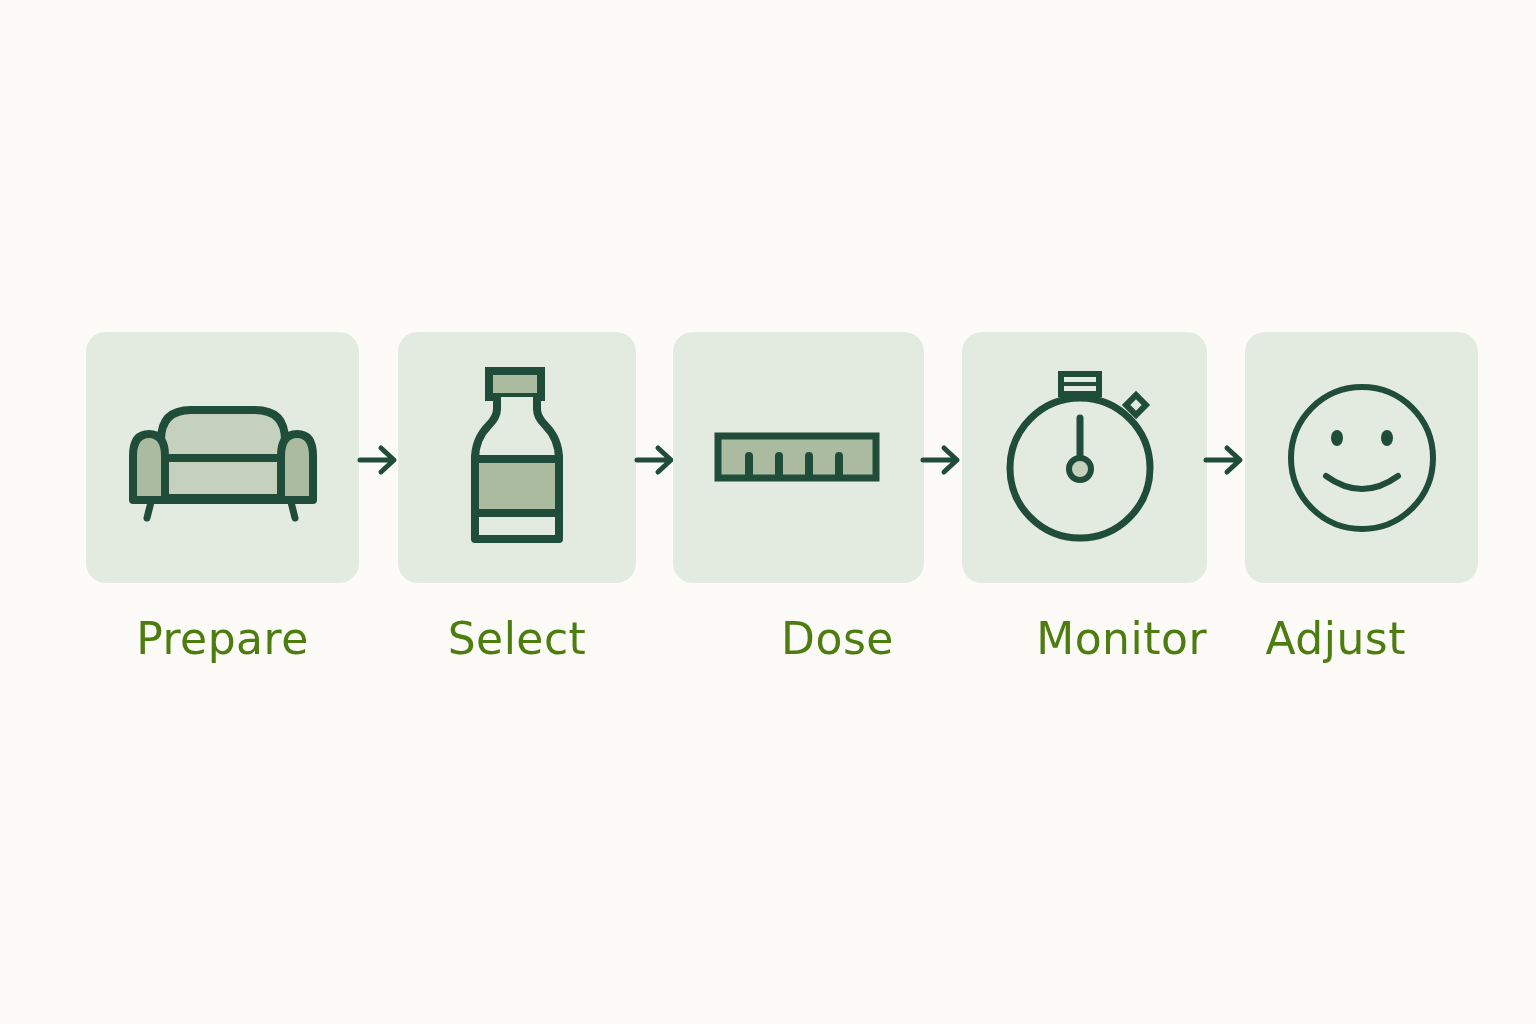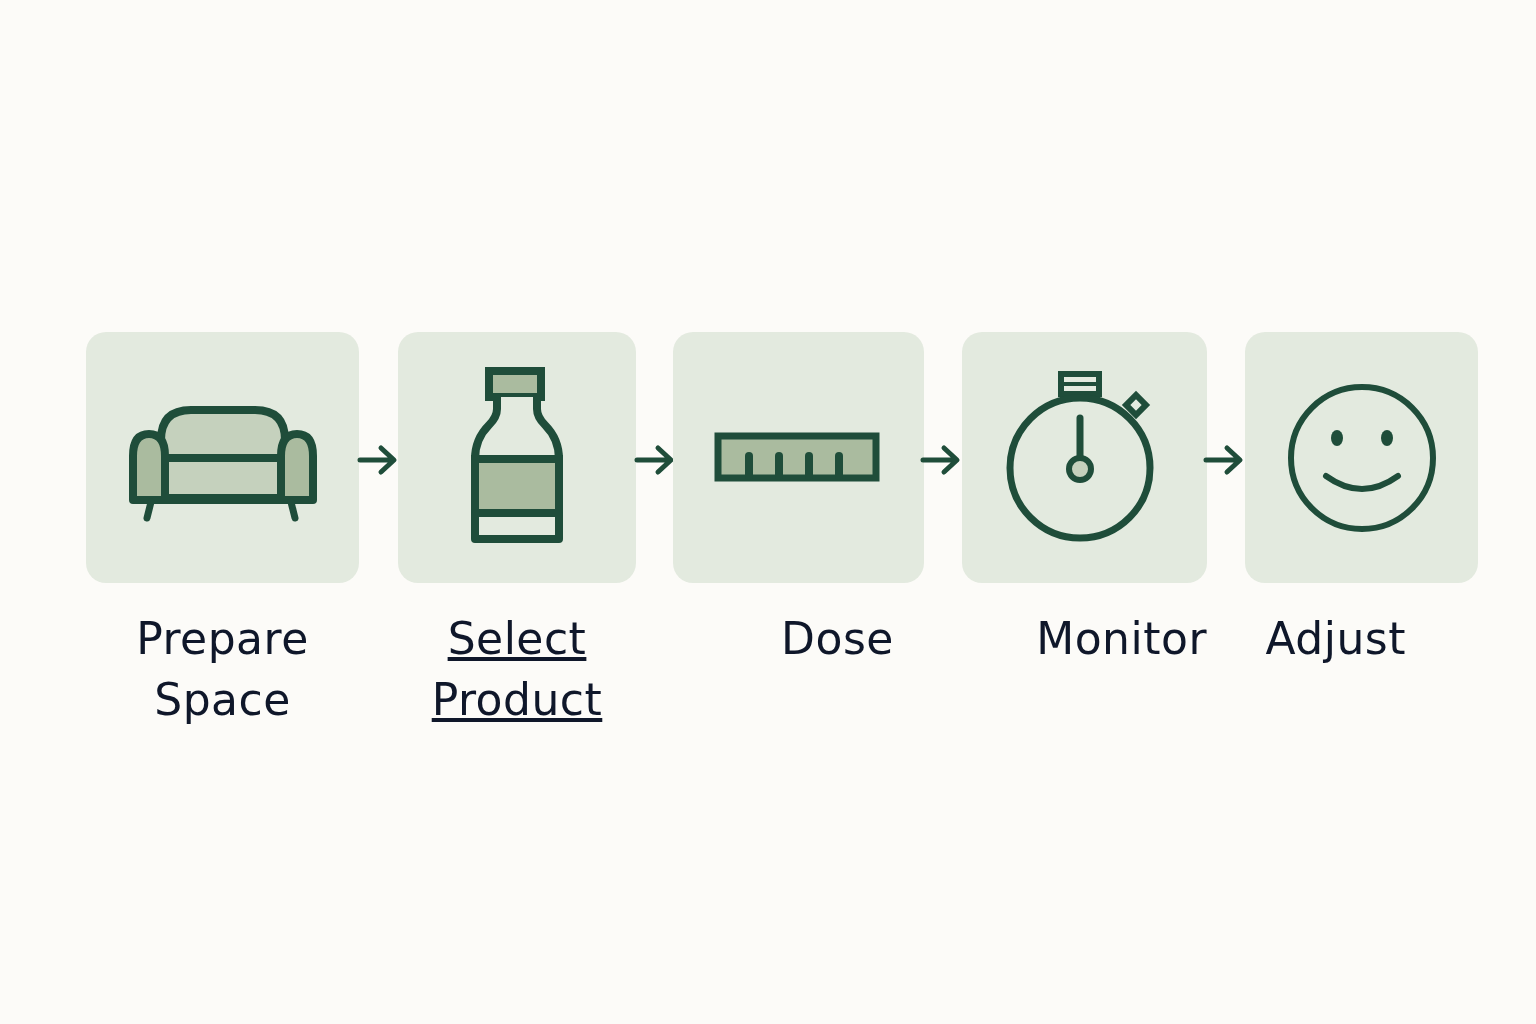"Prepare" .label { color: #0f172a -> #4d7c0f }
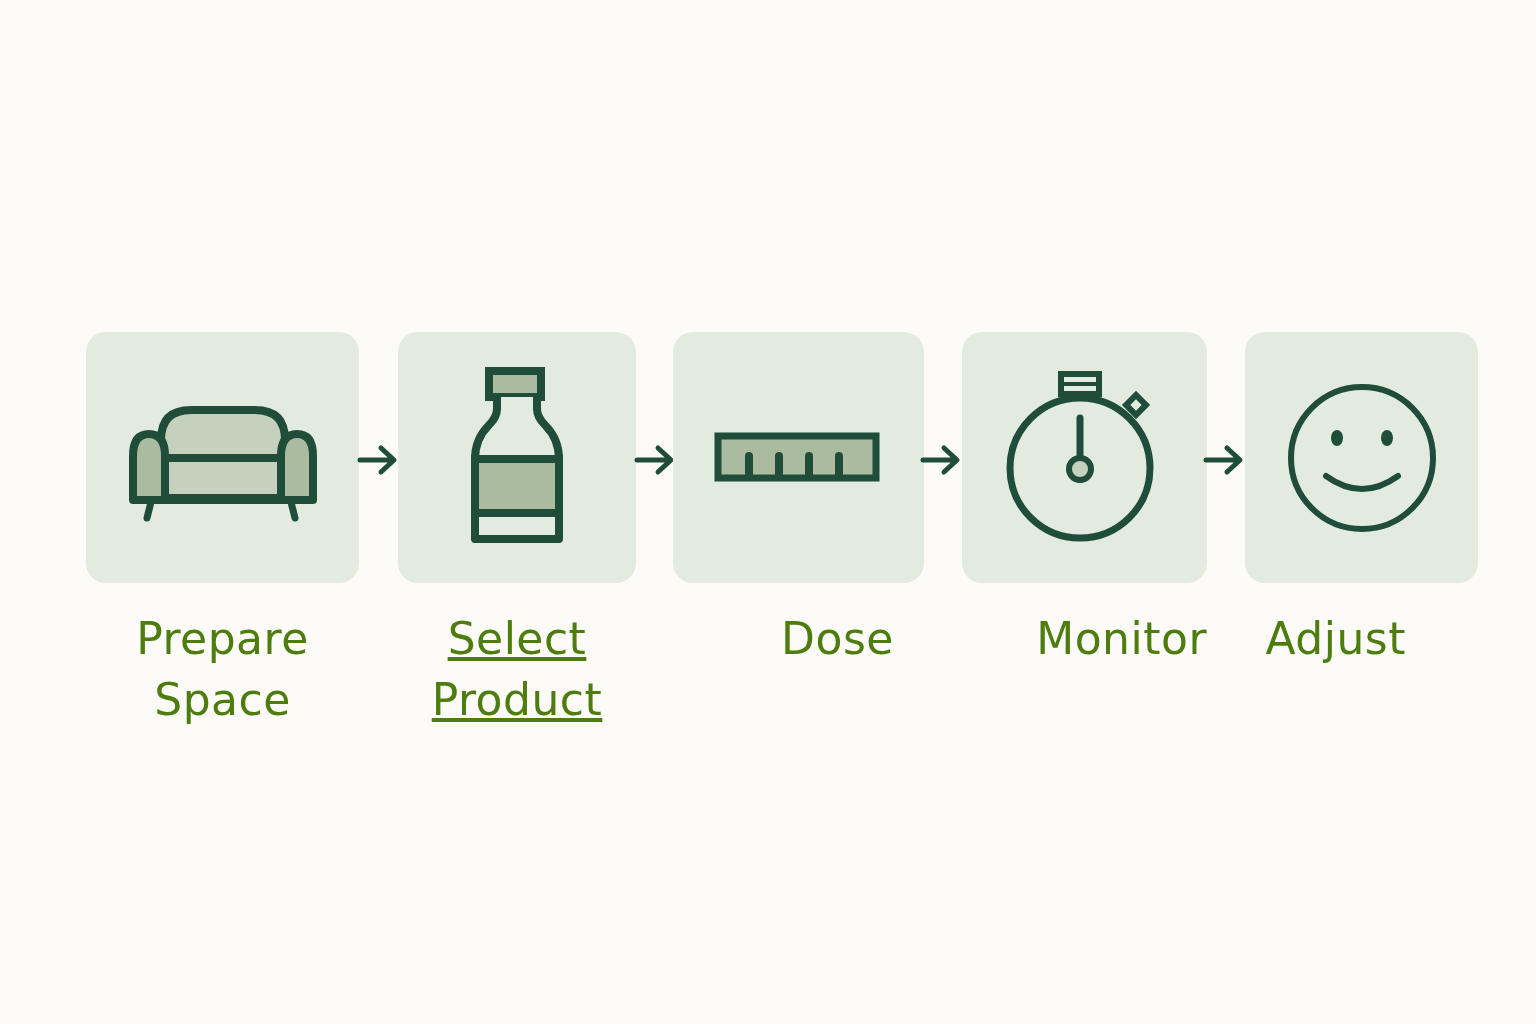"Select" div.label { text-decoration: underline -> none }
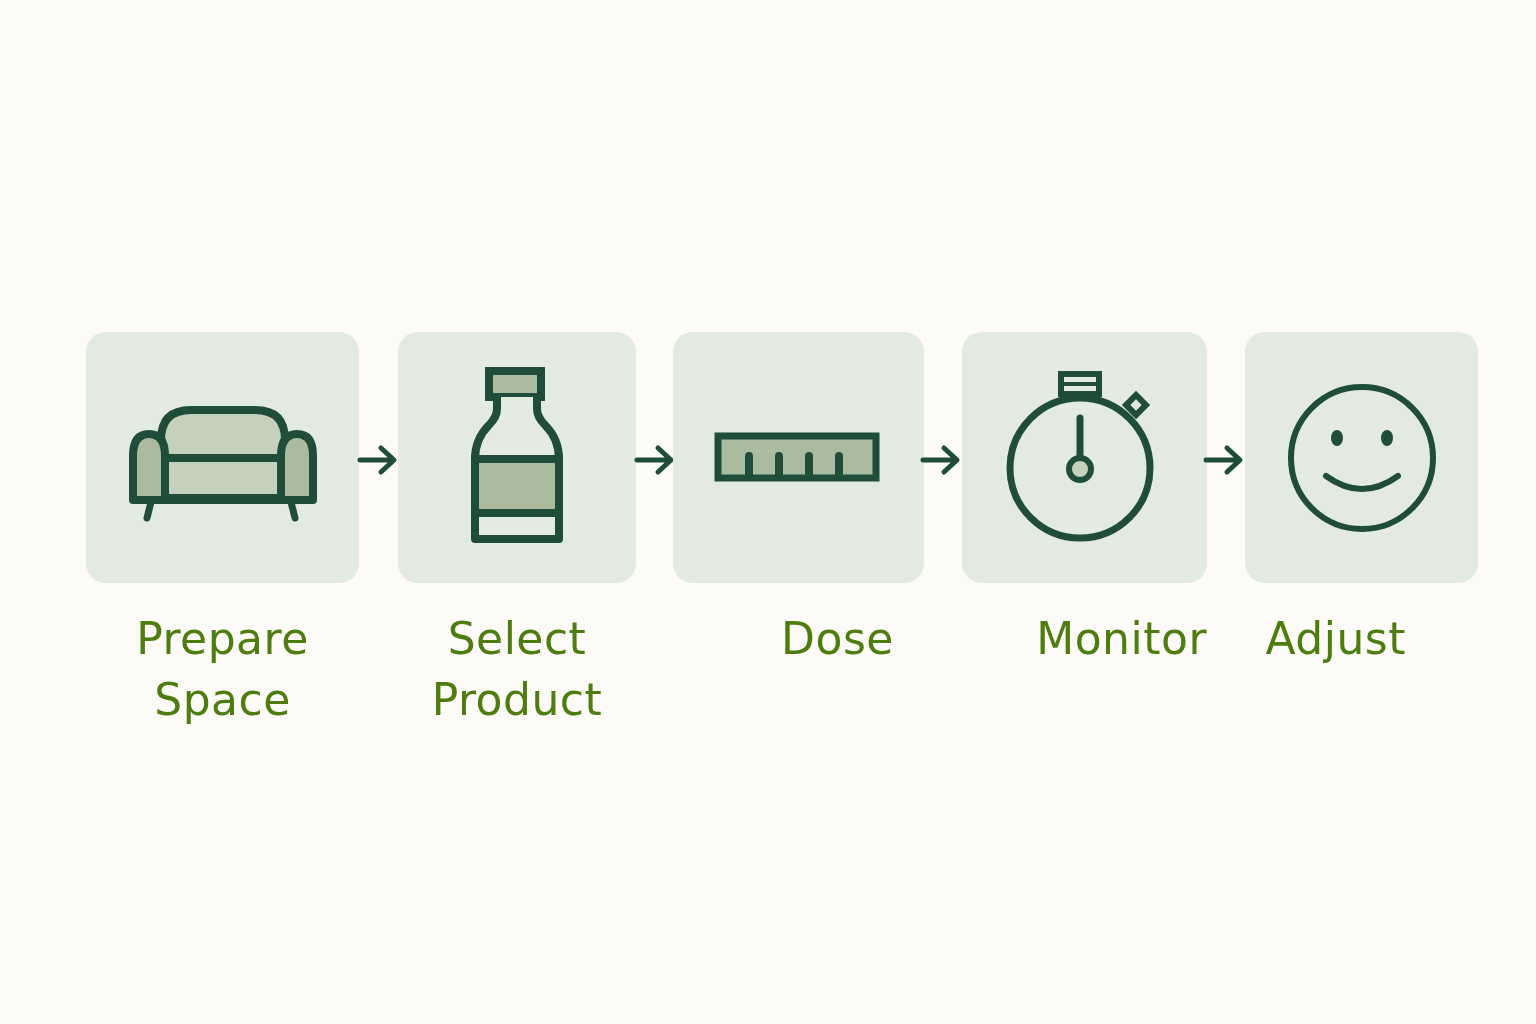"Space" span { html: <span>Space</span> -> none }
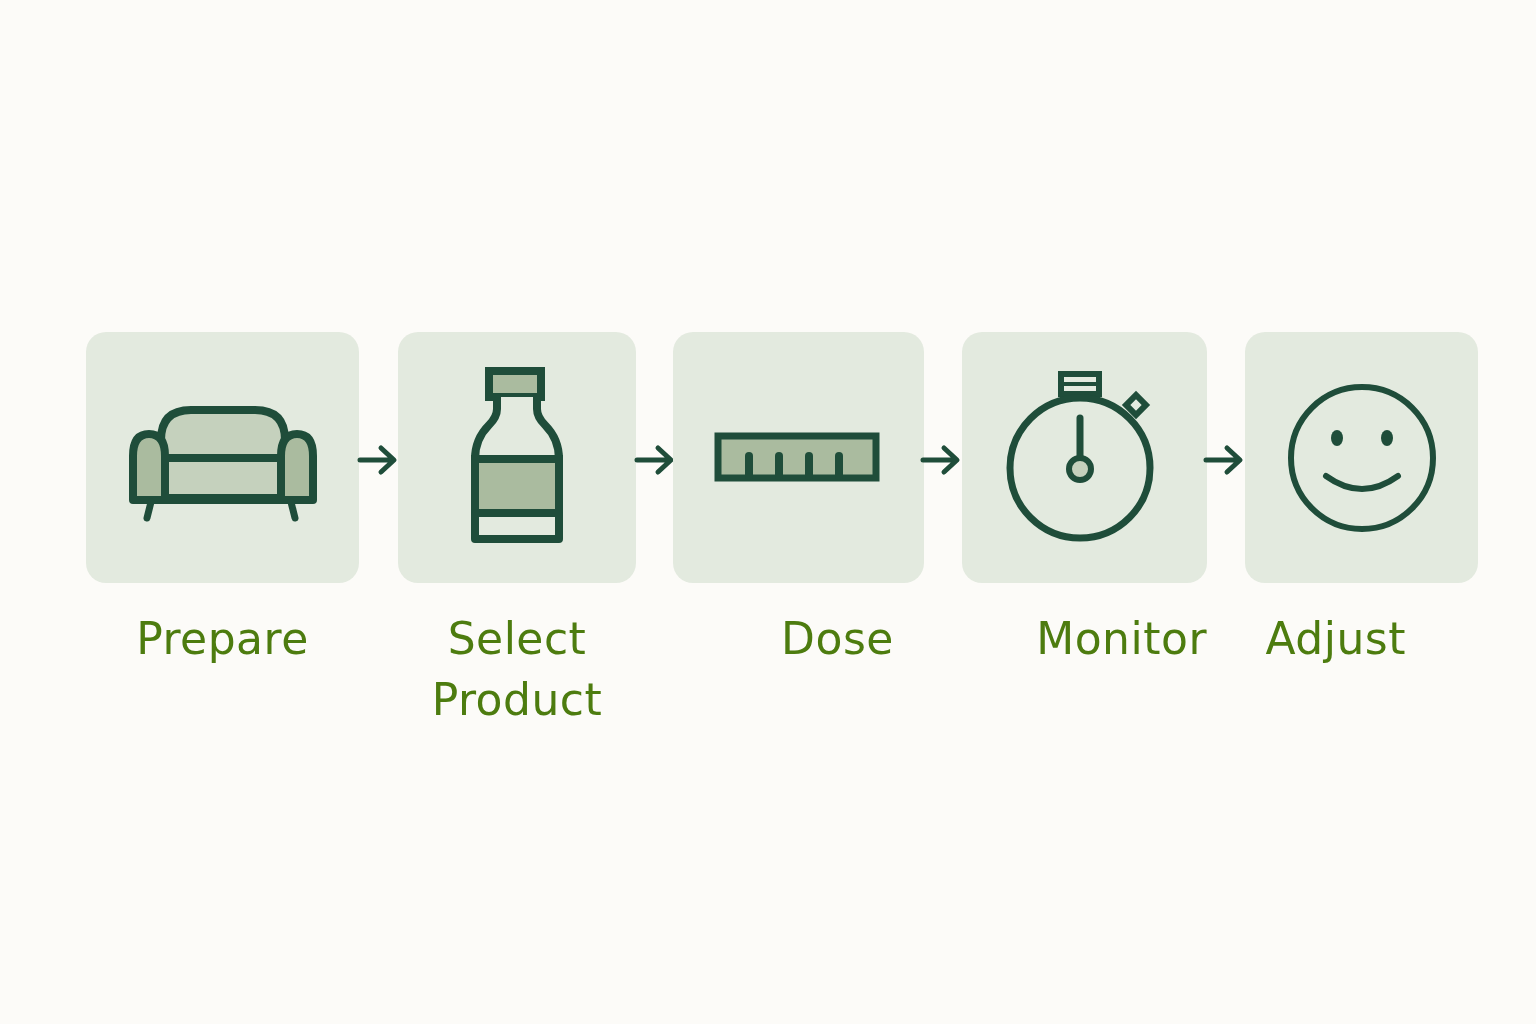"Product" span { html: <span>Product</span> -> none }
